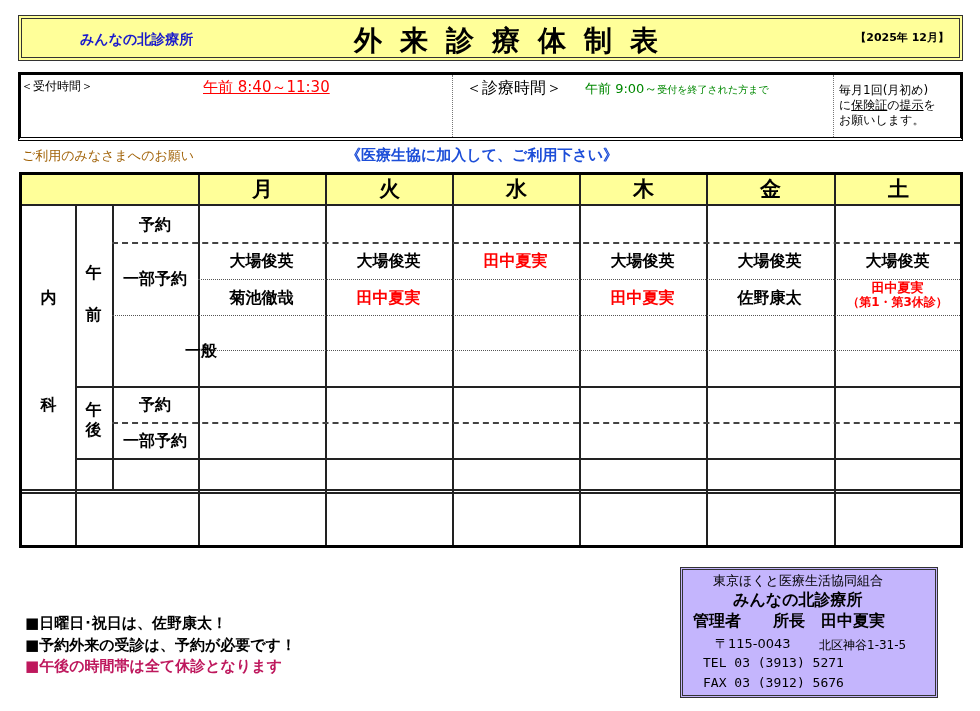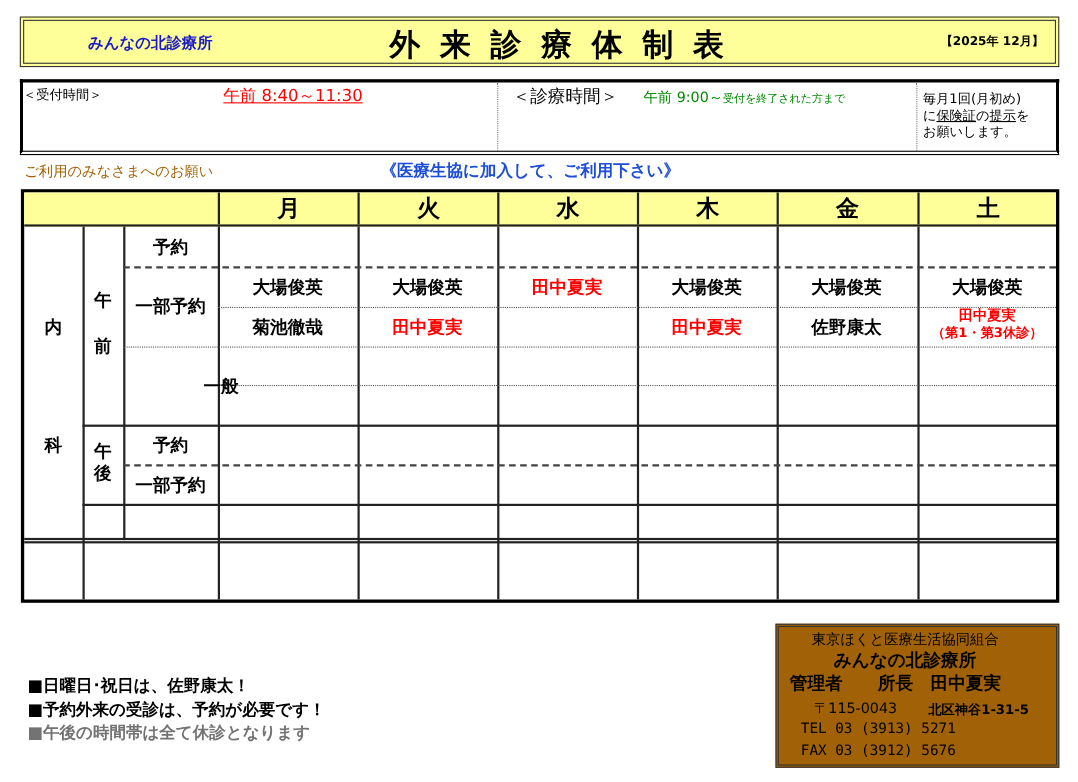"東京ほくと医療生活協同組合" #contact-box { background: #a16207 -> #c4b5fd; left: 705px -> 680px }
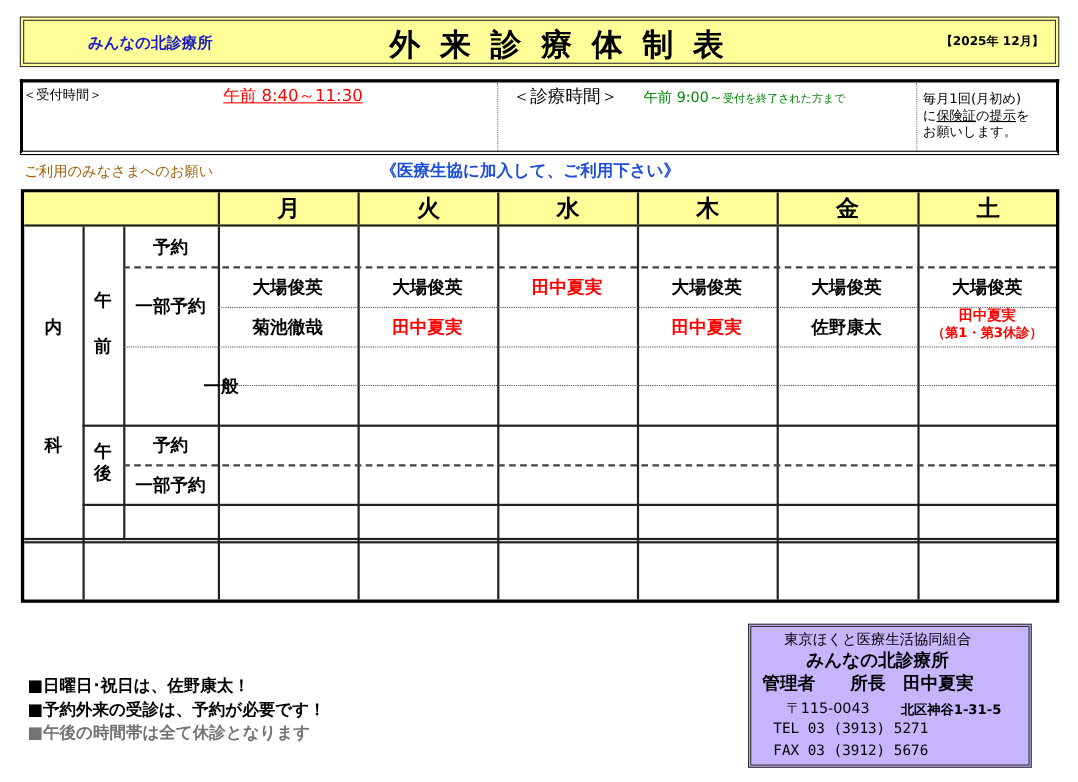"北区神谷1-31-5" #address { font-weight: bold -> none }
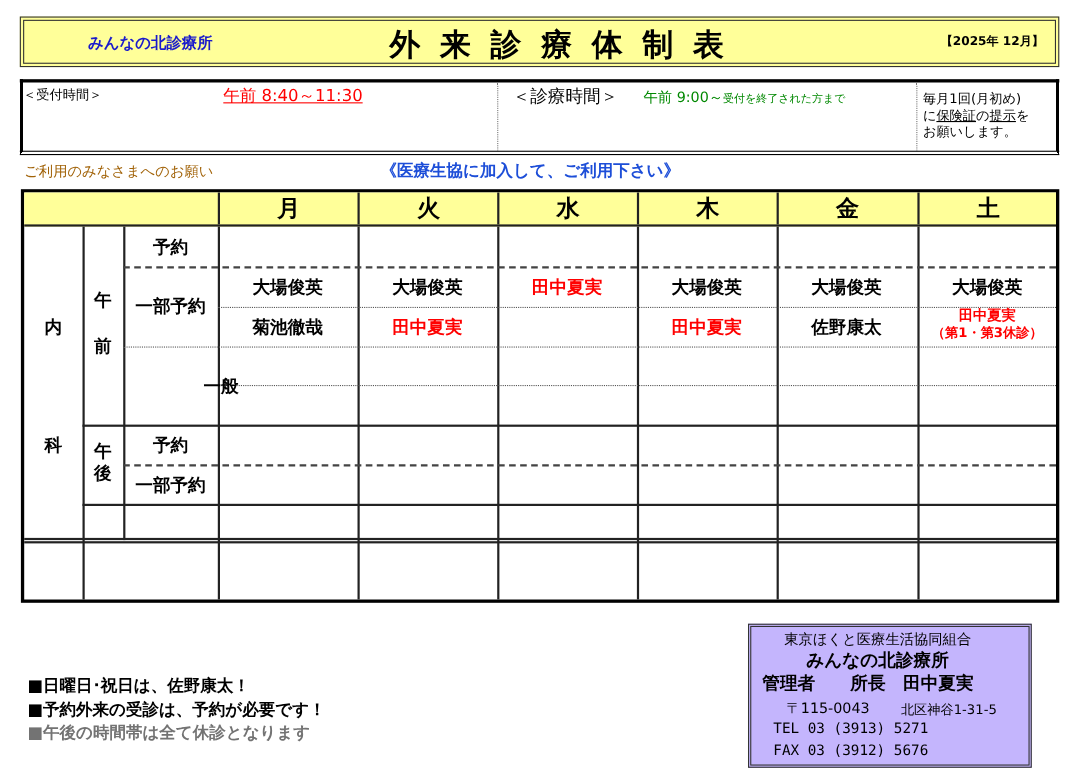"■午後の時間帯は全て休診となります" div.abs { color: #737373 -> #be185d }
